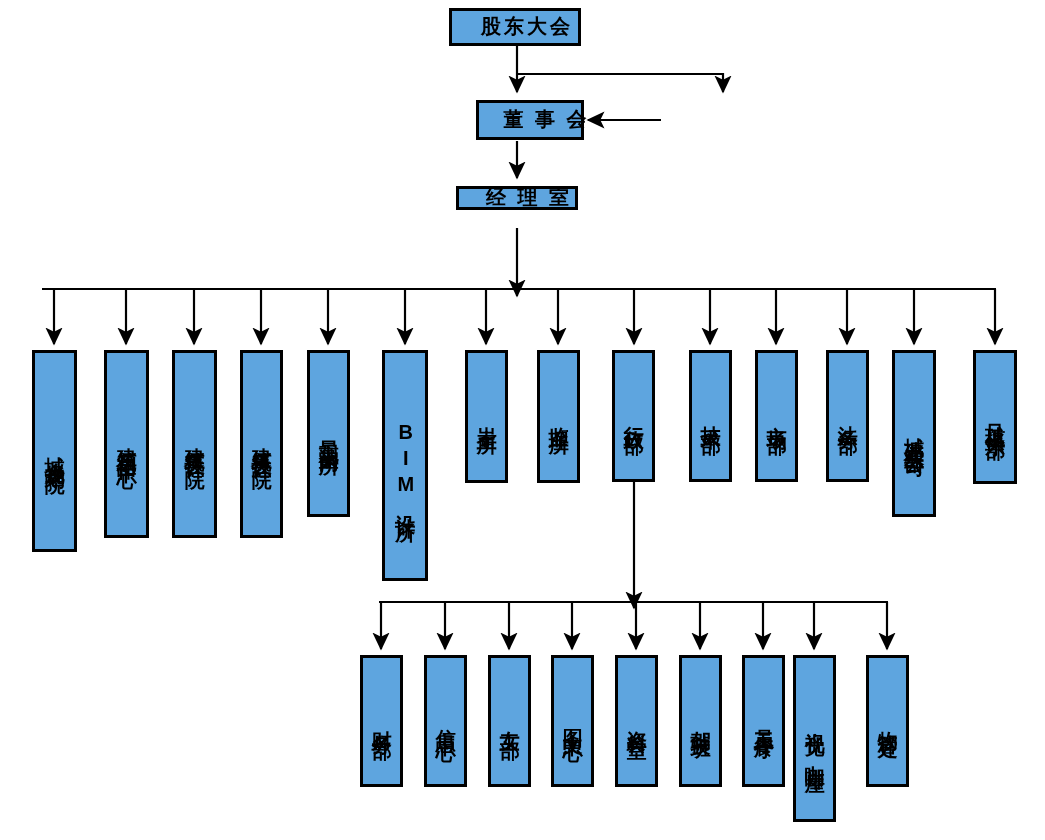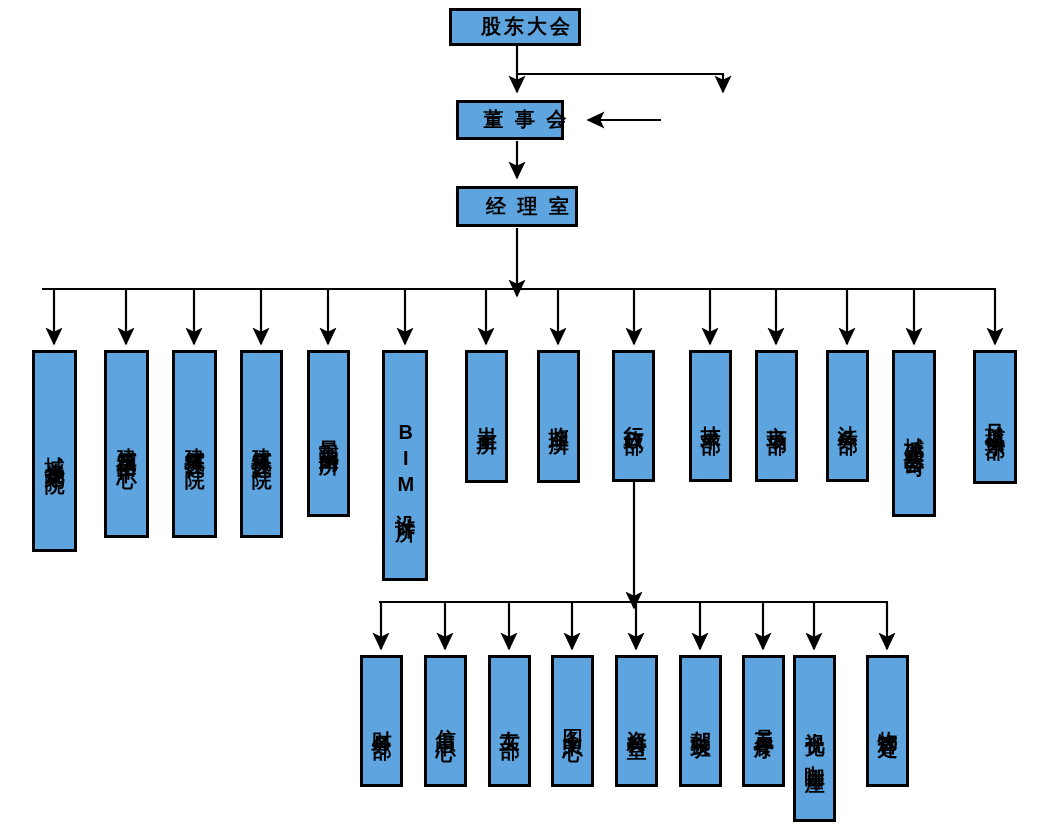"董 事 会" div.node { left: 456px -> 476px }
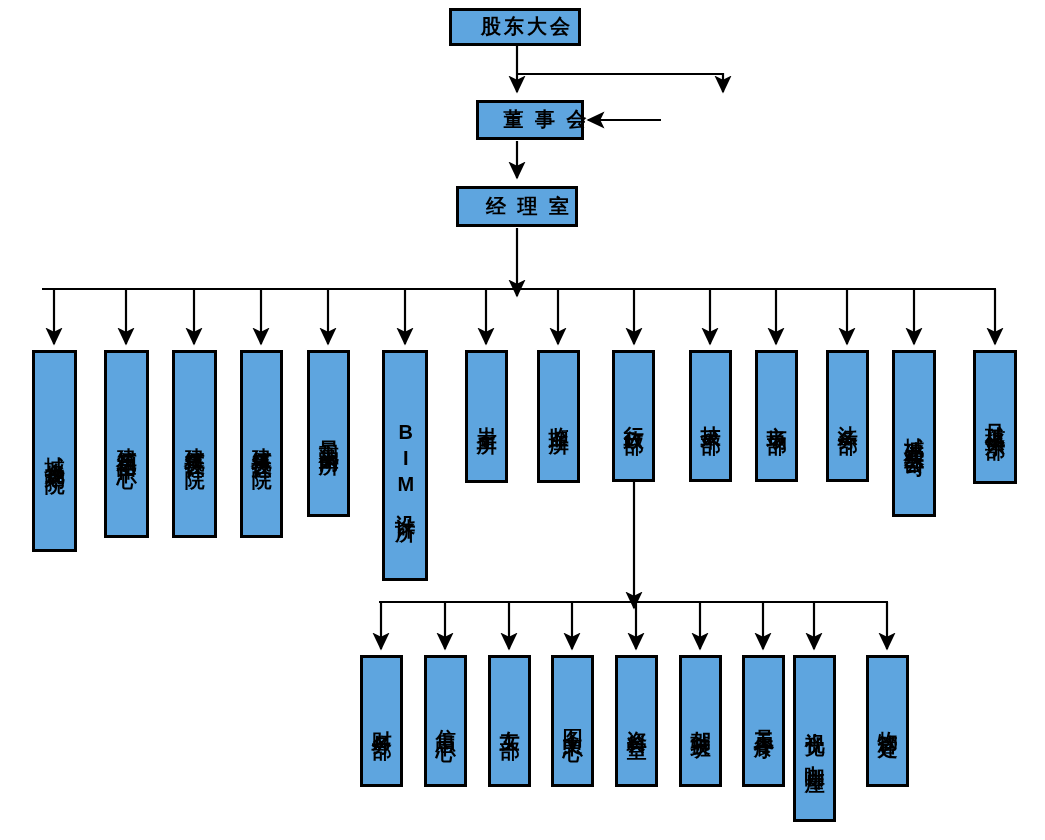"经 理 室" div.node { height: 41px -> 24px }
